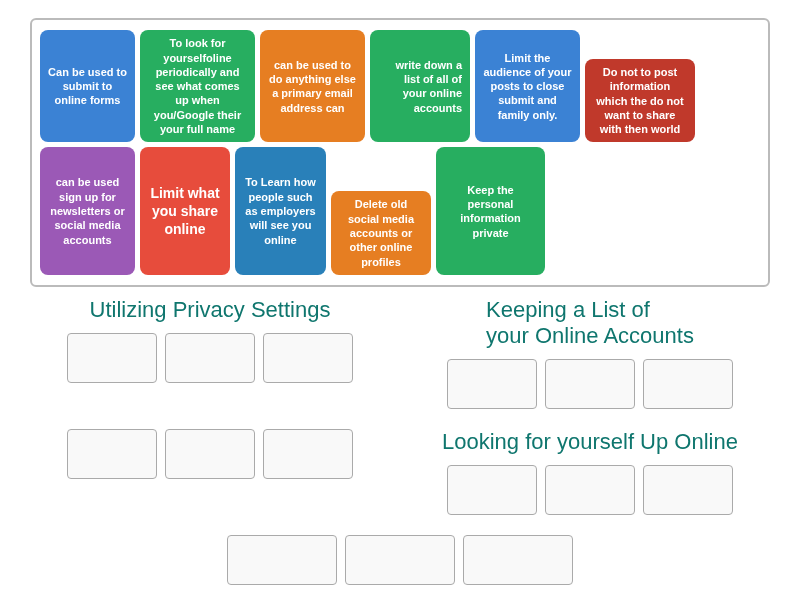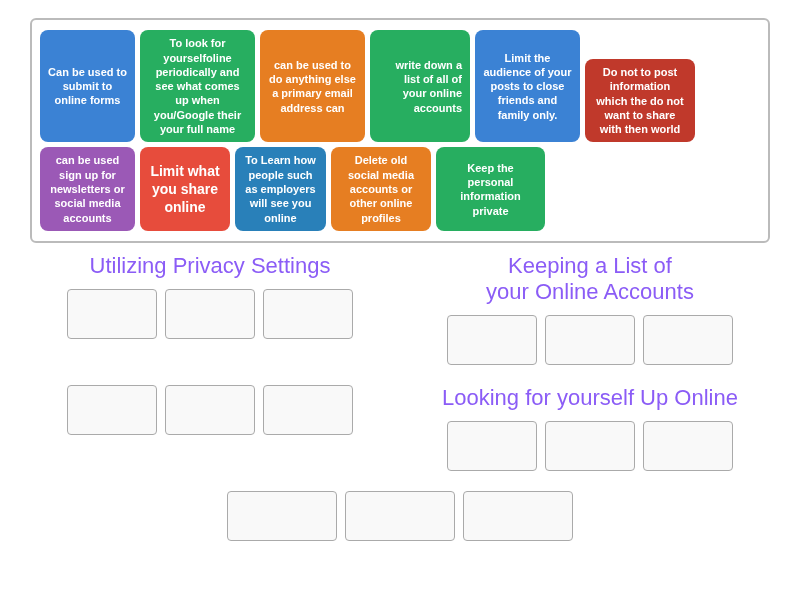"Limit the audience of your" div.drag-card { text: friends -> submit }
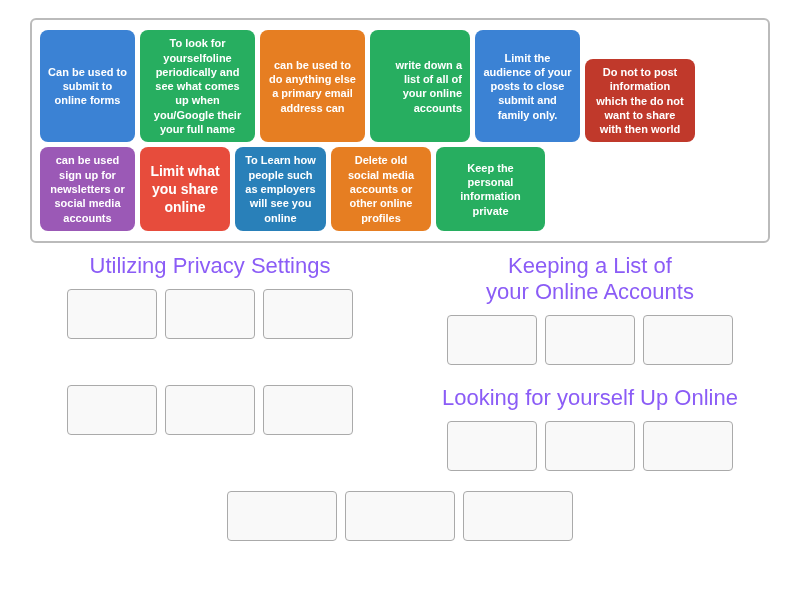"Delete old social media accounts" div.drag-card { margin-top: none -> 44px }
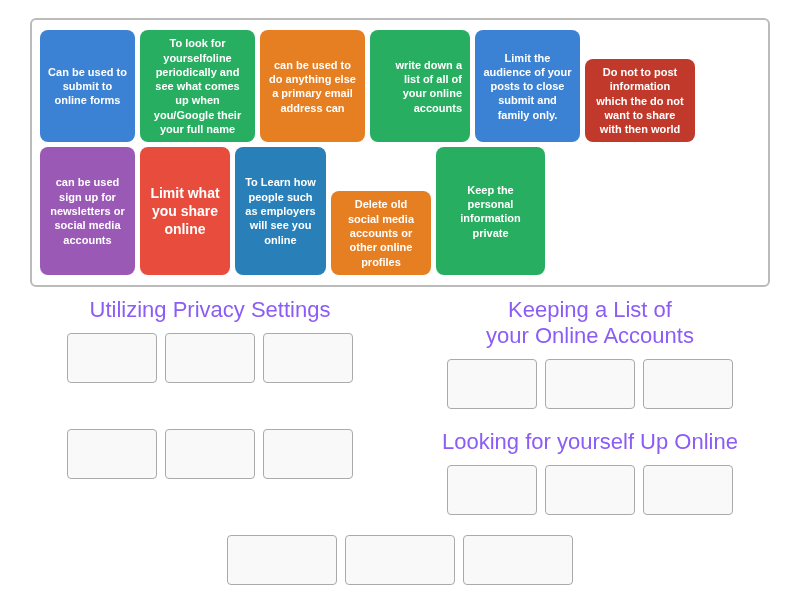"Utilizing Privacy Settings" .category-title { color: #8b5cf6 -> #0f766e; text-align: center -> left }
